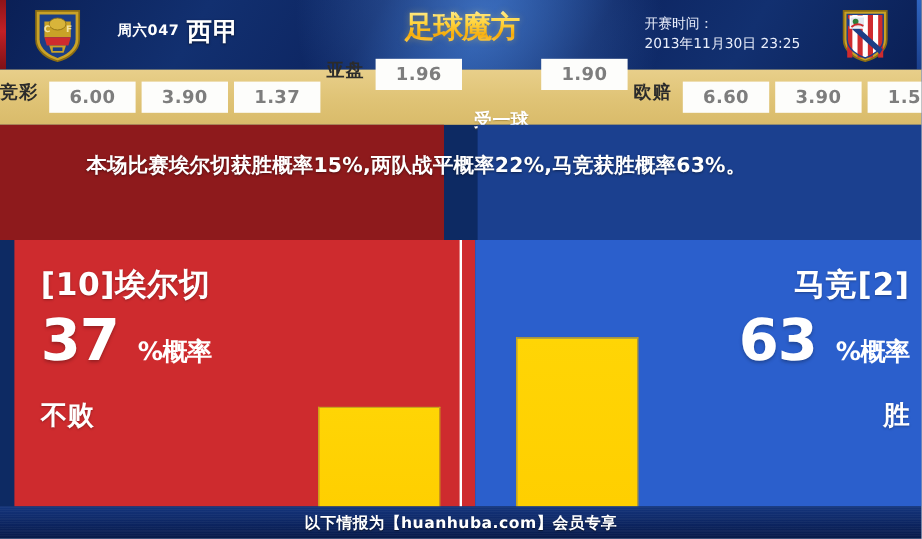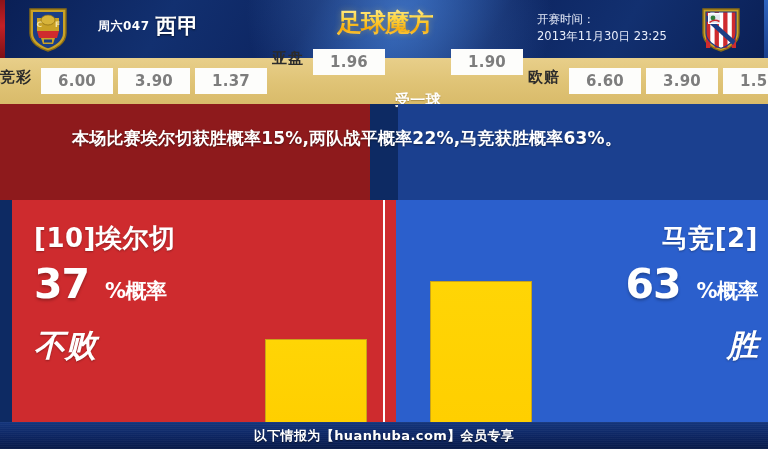"37" .pct-num { font-size: 41px -> 48px }
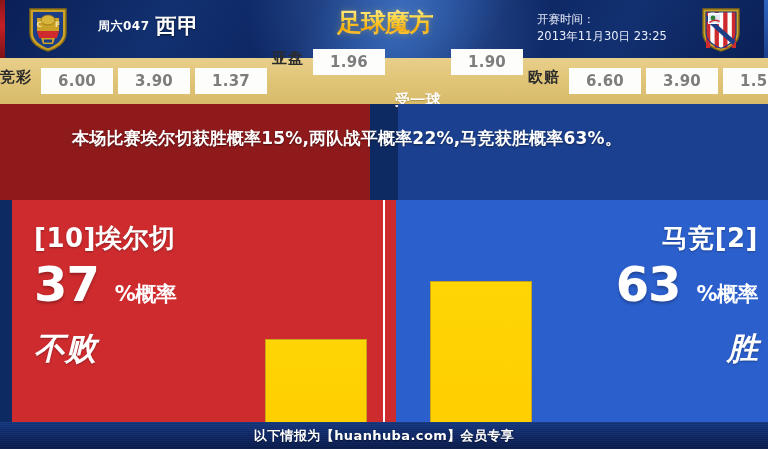"不败" .outcome { font-size: 31px -> 22px; font-style: italic -> none }
